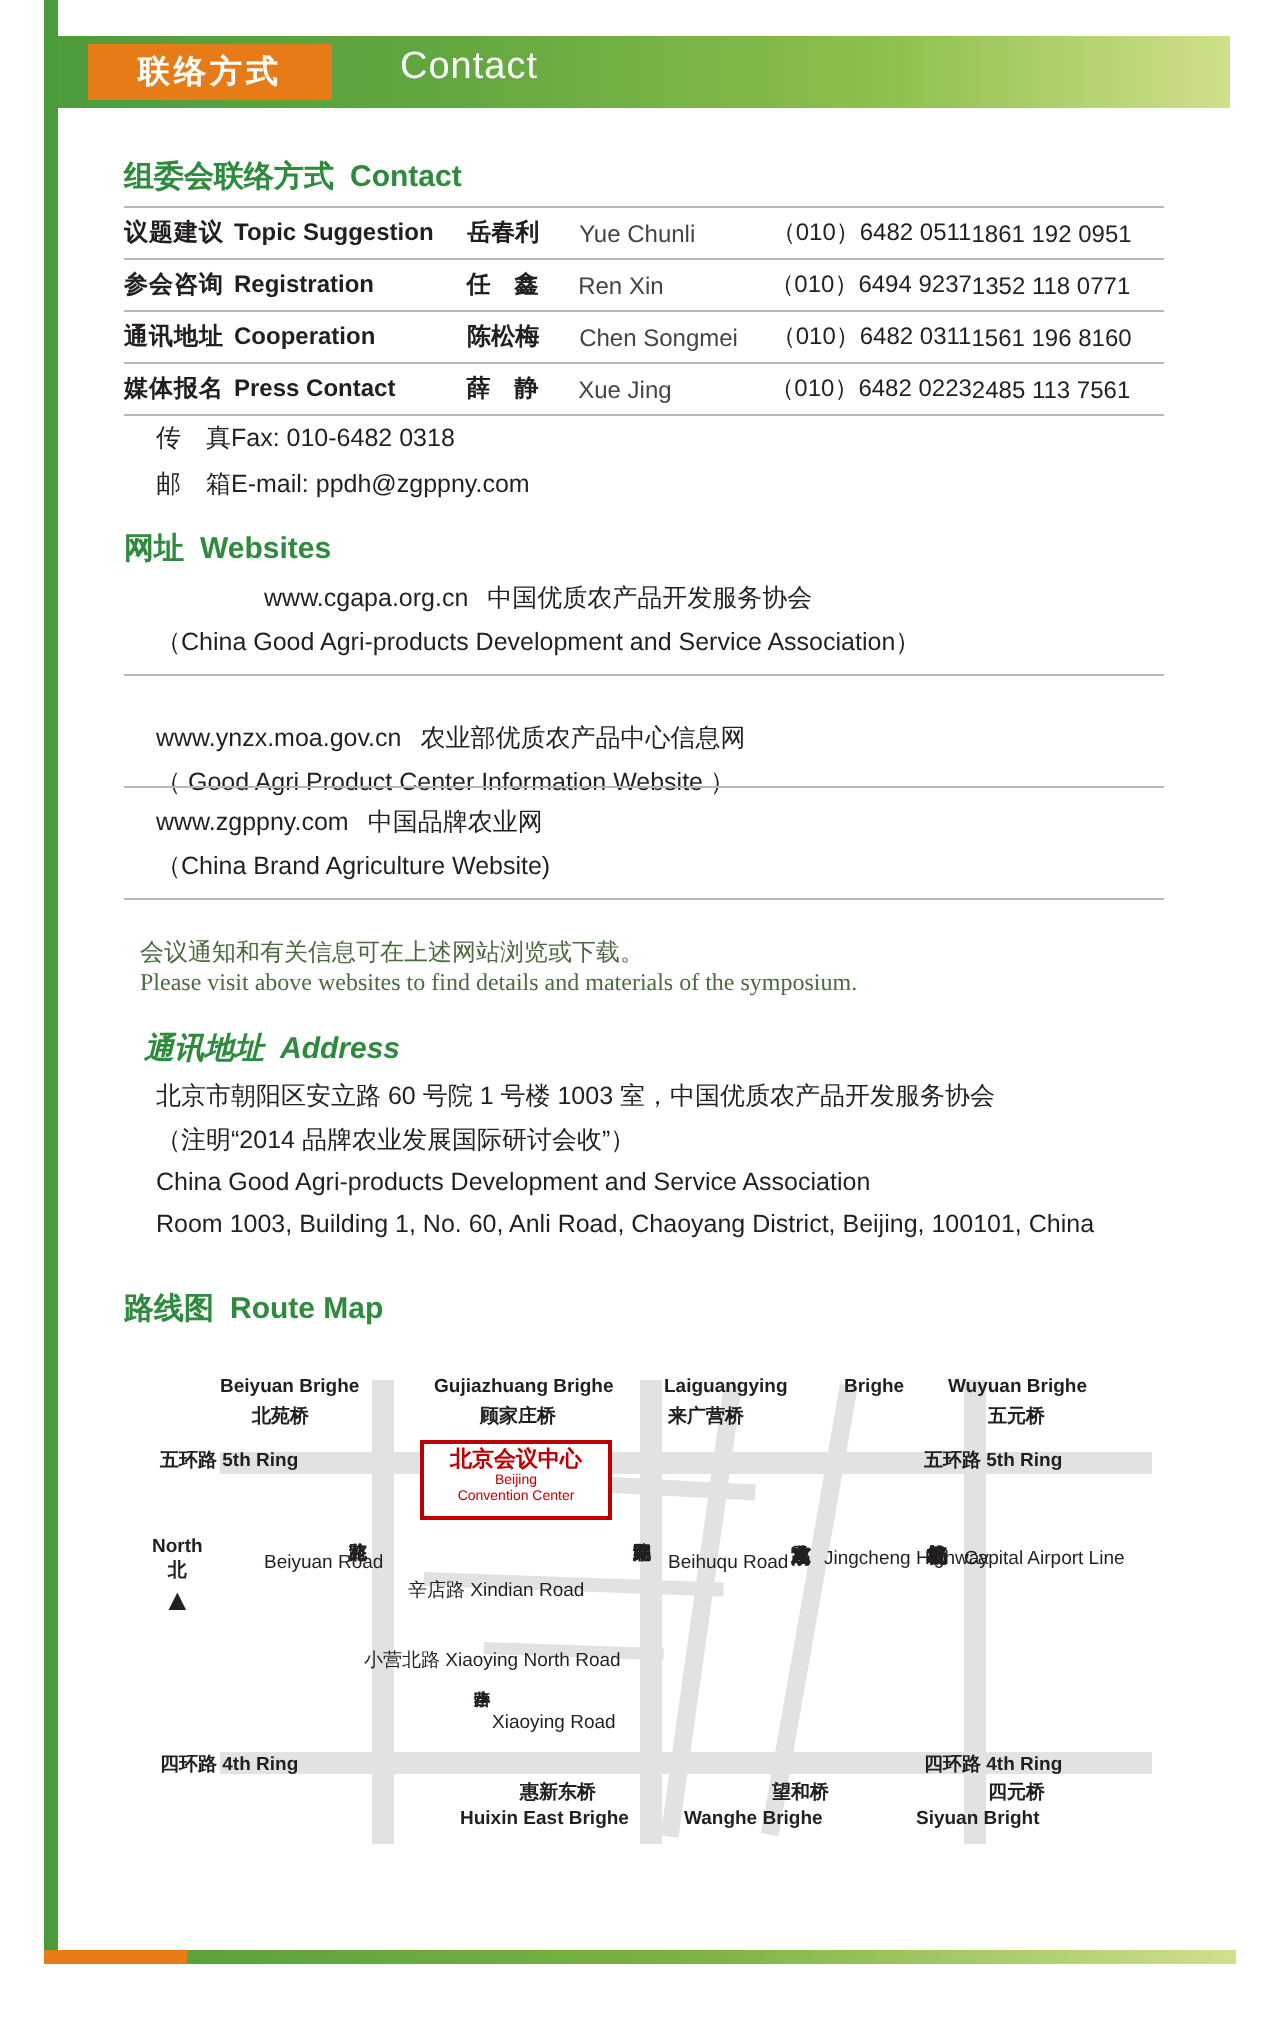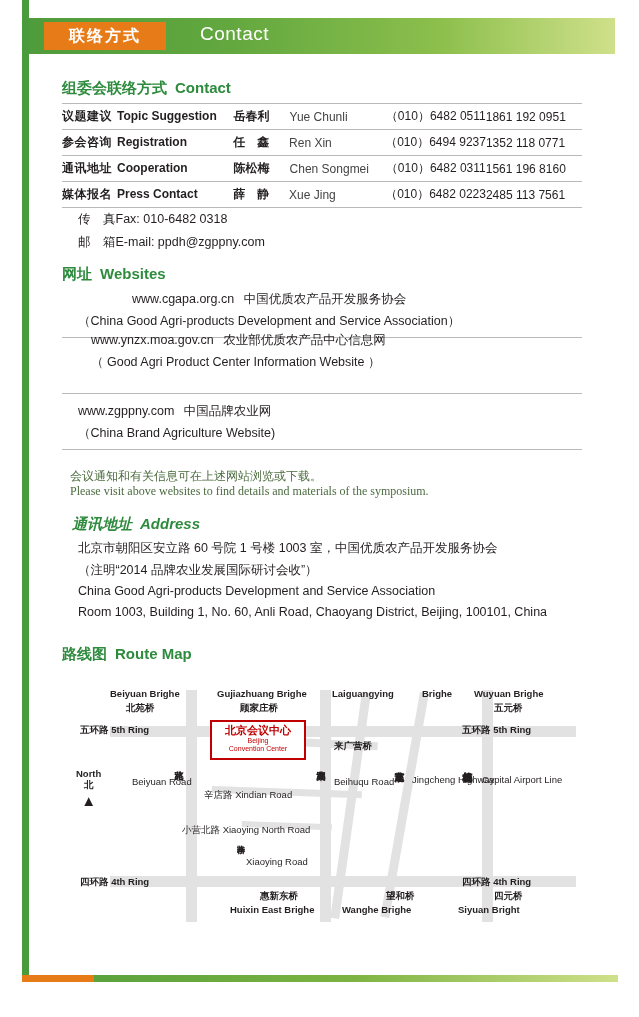"www.ynzx.moa.gov.cn 农业部优质农产品中心信息网" div.url-block { margin-left: 13px -> none; top: 332px -> 361px }
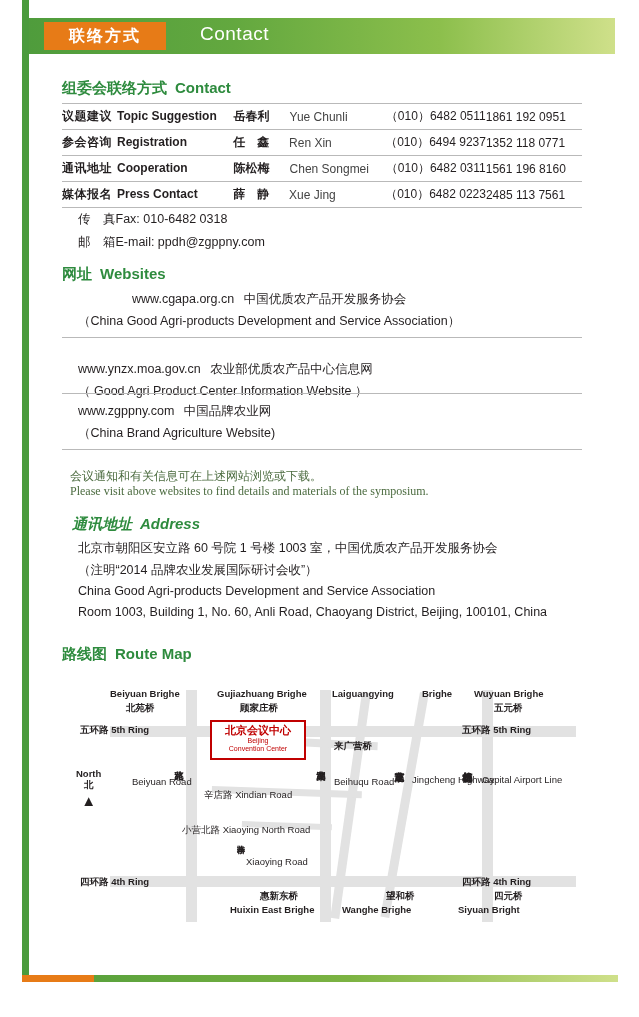"来广营桥" div.map-lab { margin-top: 38px -> none }
